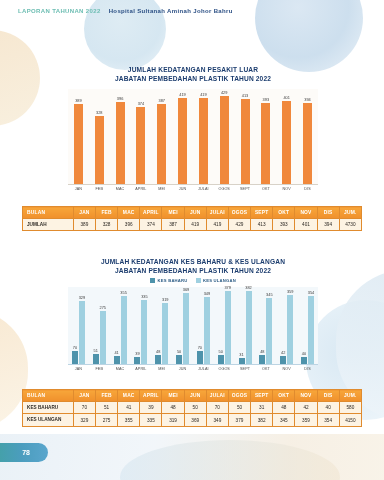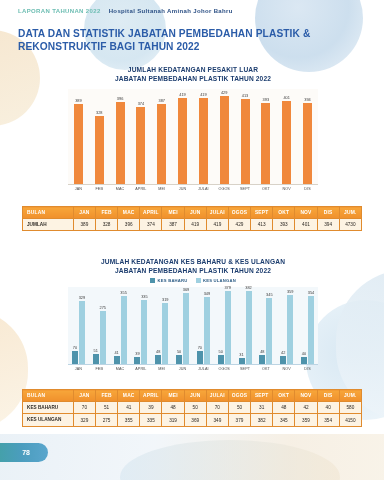"DATA DAN STATISTIK JABATAN PEMBEDAHAN" div.page-title { html: <div>DATA DAN STATISTIK JABATAN PEMBEDAHAN PLASTIK &amp; REKONSTRUKTIF BAGI TAHUN 2022</div> -> none }
